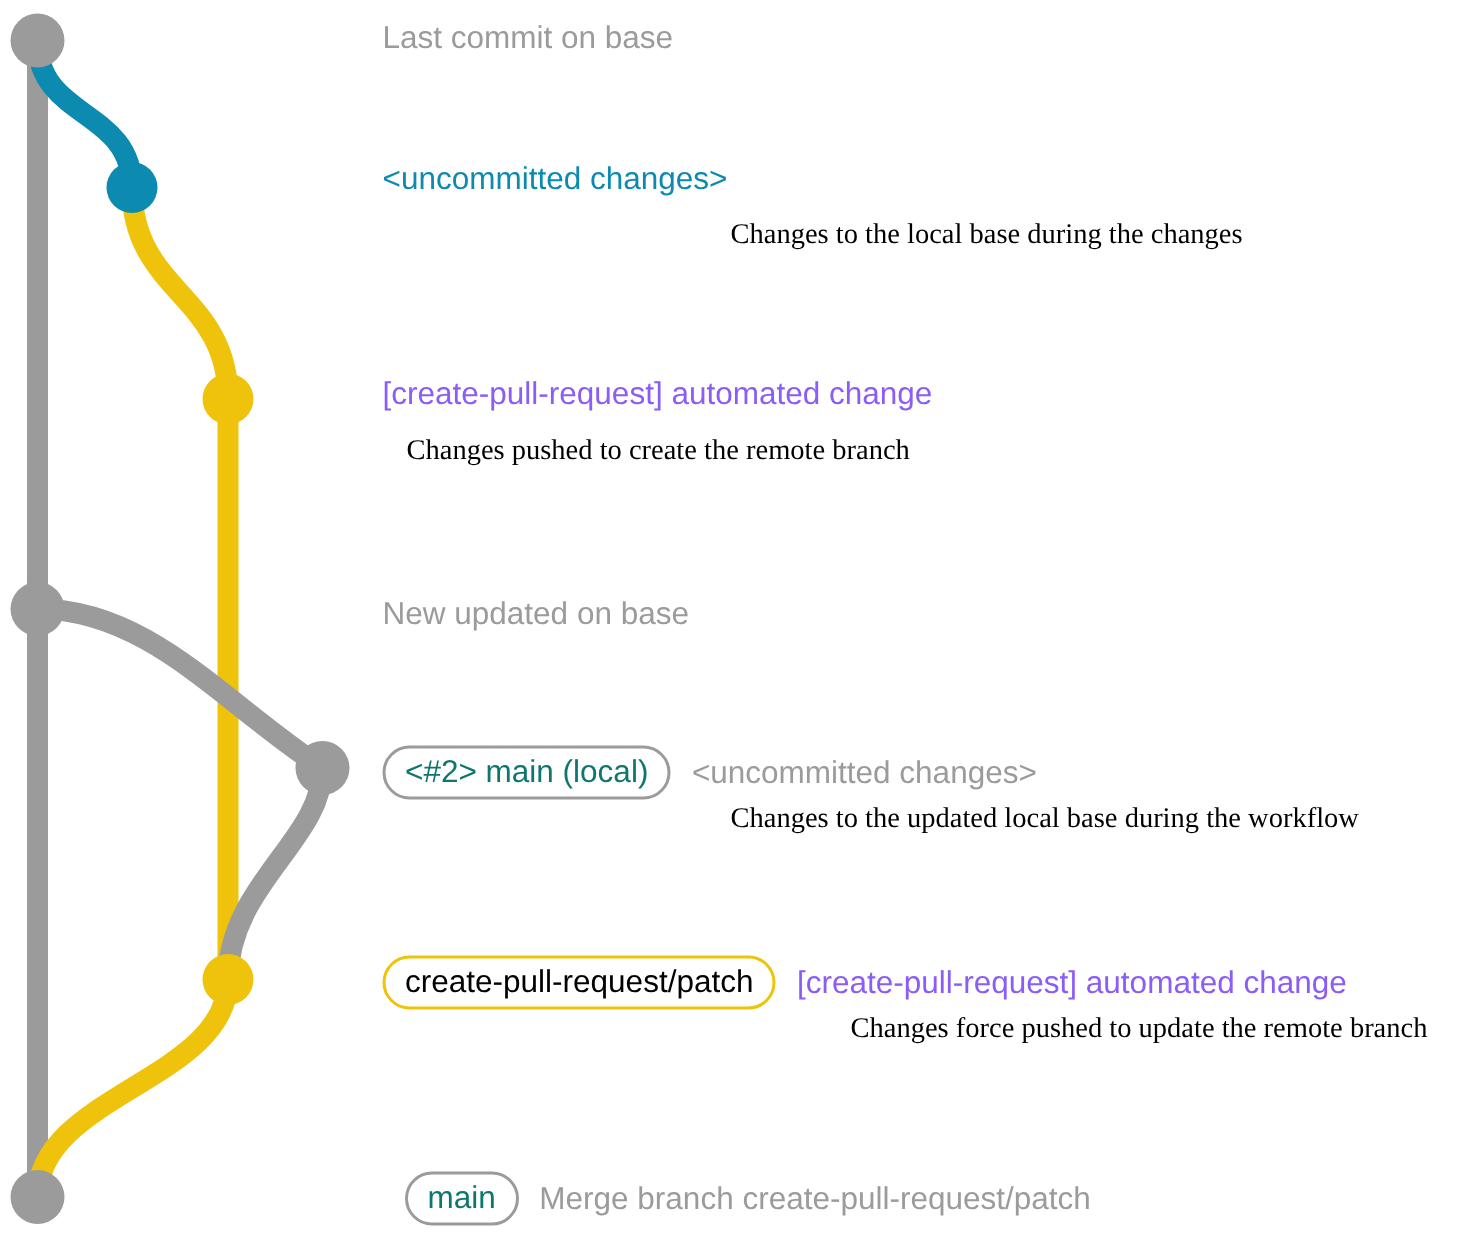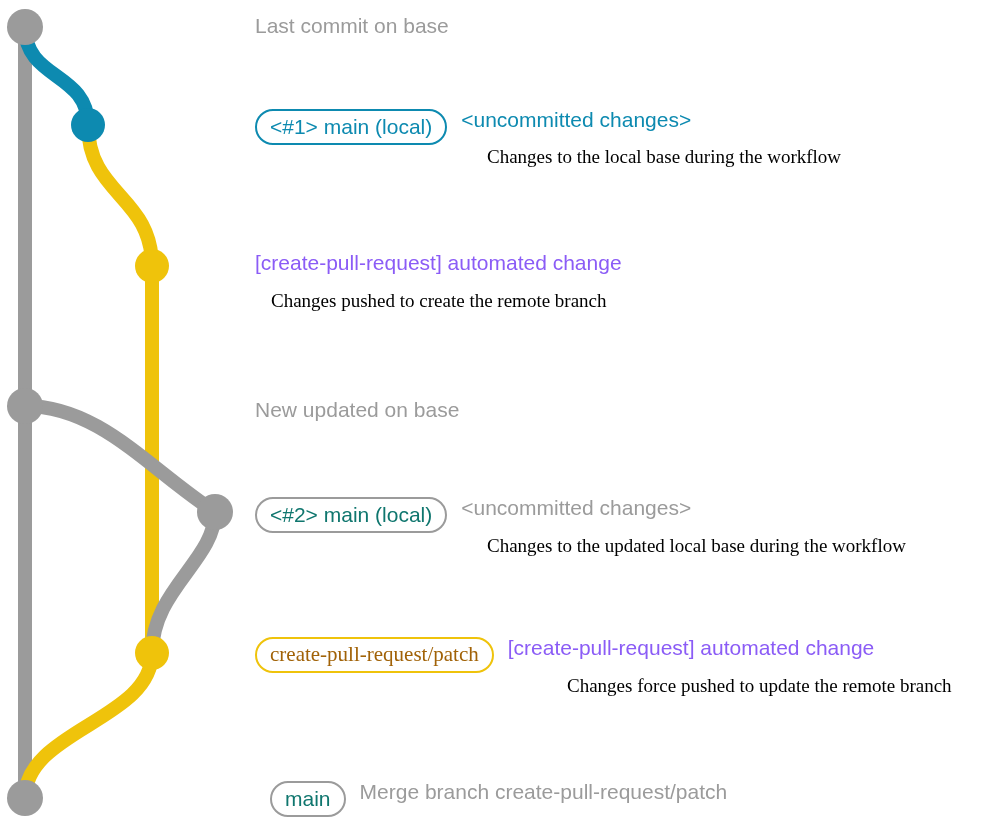"Last commit on base" .row { align-items: flex-start -> center }
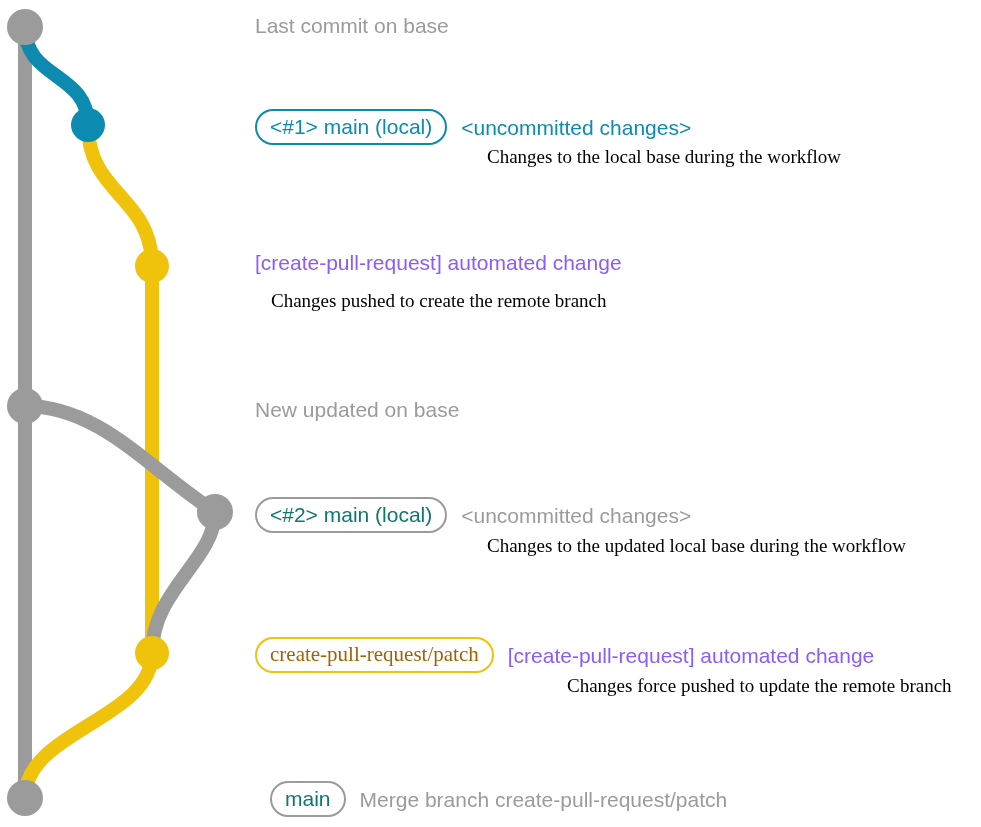"<#1> main (local)" span.badge { html: <span>&lt;#1&gt; main (local)</span> -> none }
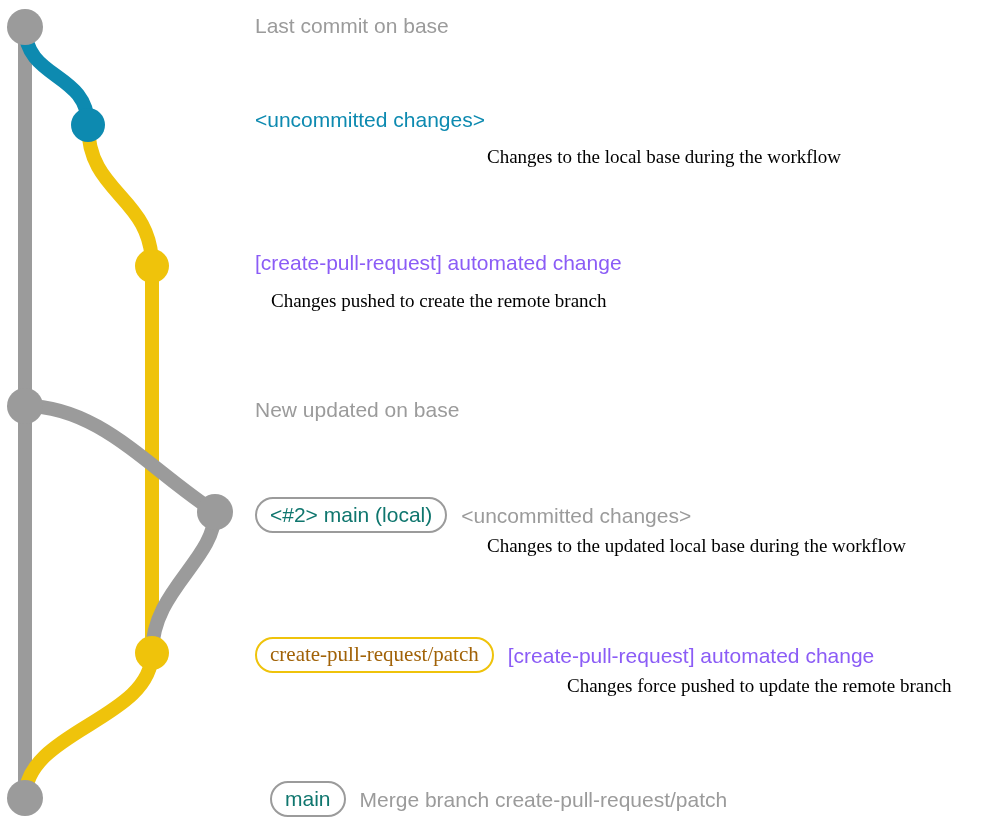"Changes to the local base" div.note { text: workflow -> changes }
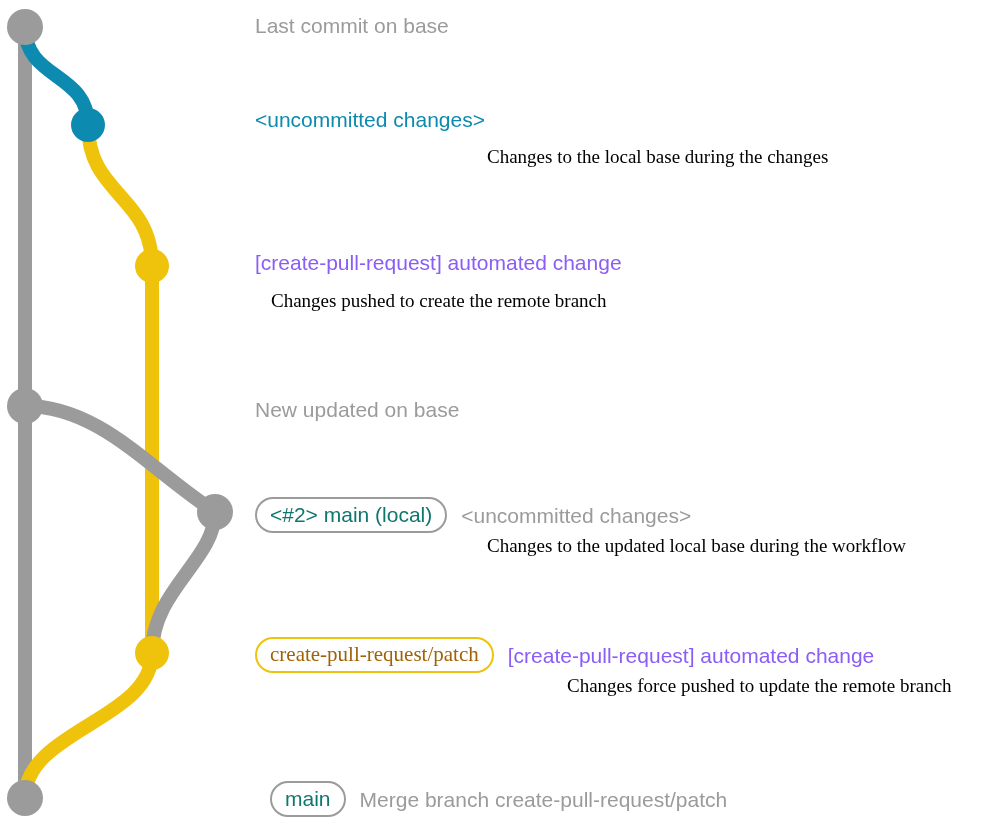"create-pull-request/patch" .badge.yellow { color: #a16207 -> #000000; font-family: Liberation Serif, serif -> none }
